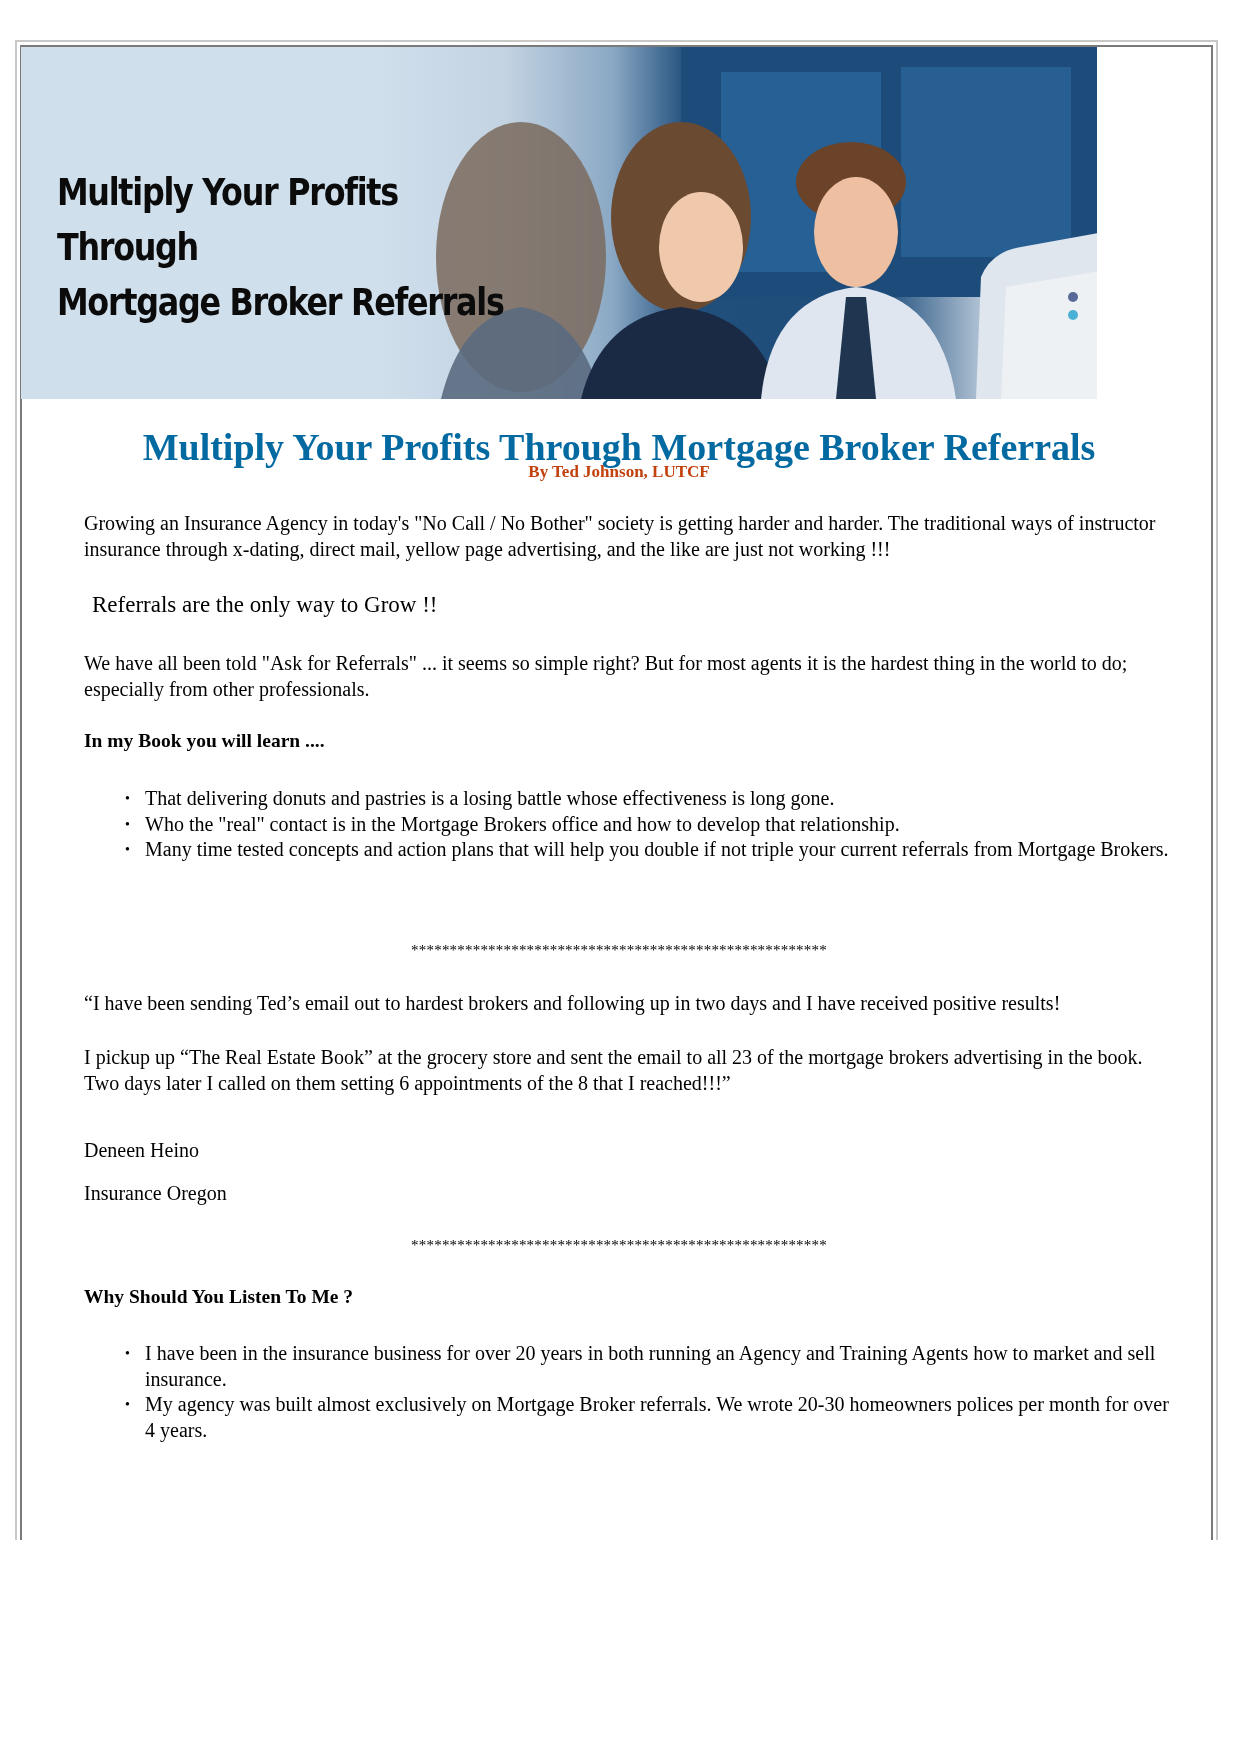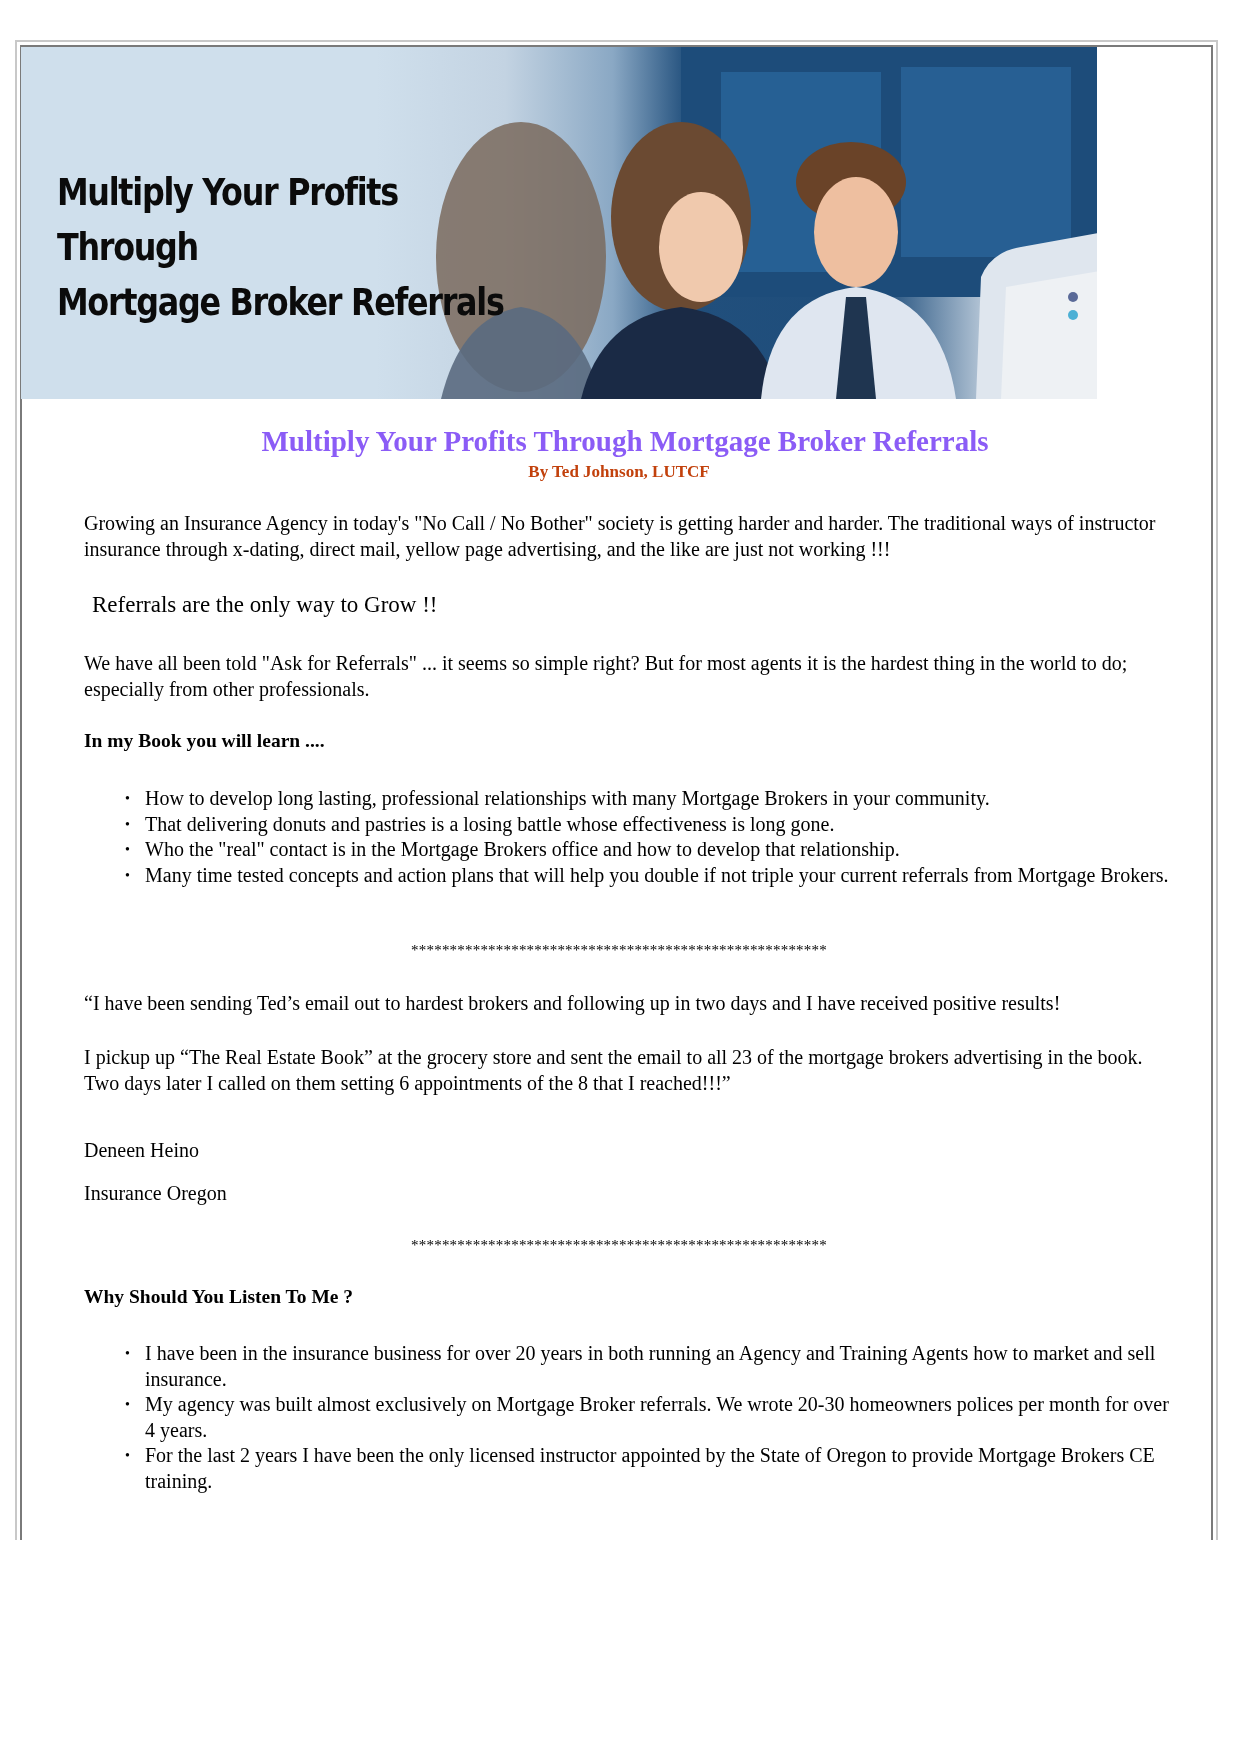"Multiply Your Profits Through Mortgage" .title { color: #8b5cf6 -> #0369a1; font-size: 29px -> 38px; left: 6px -> 0 }
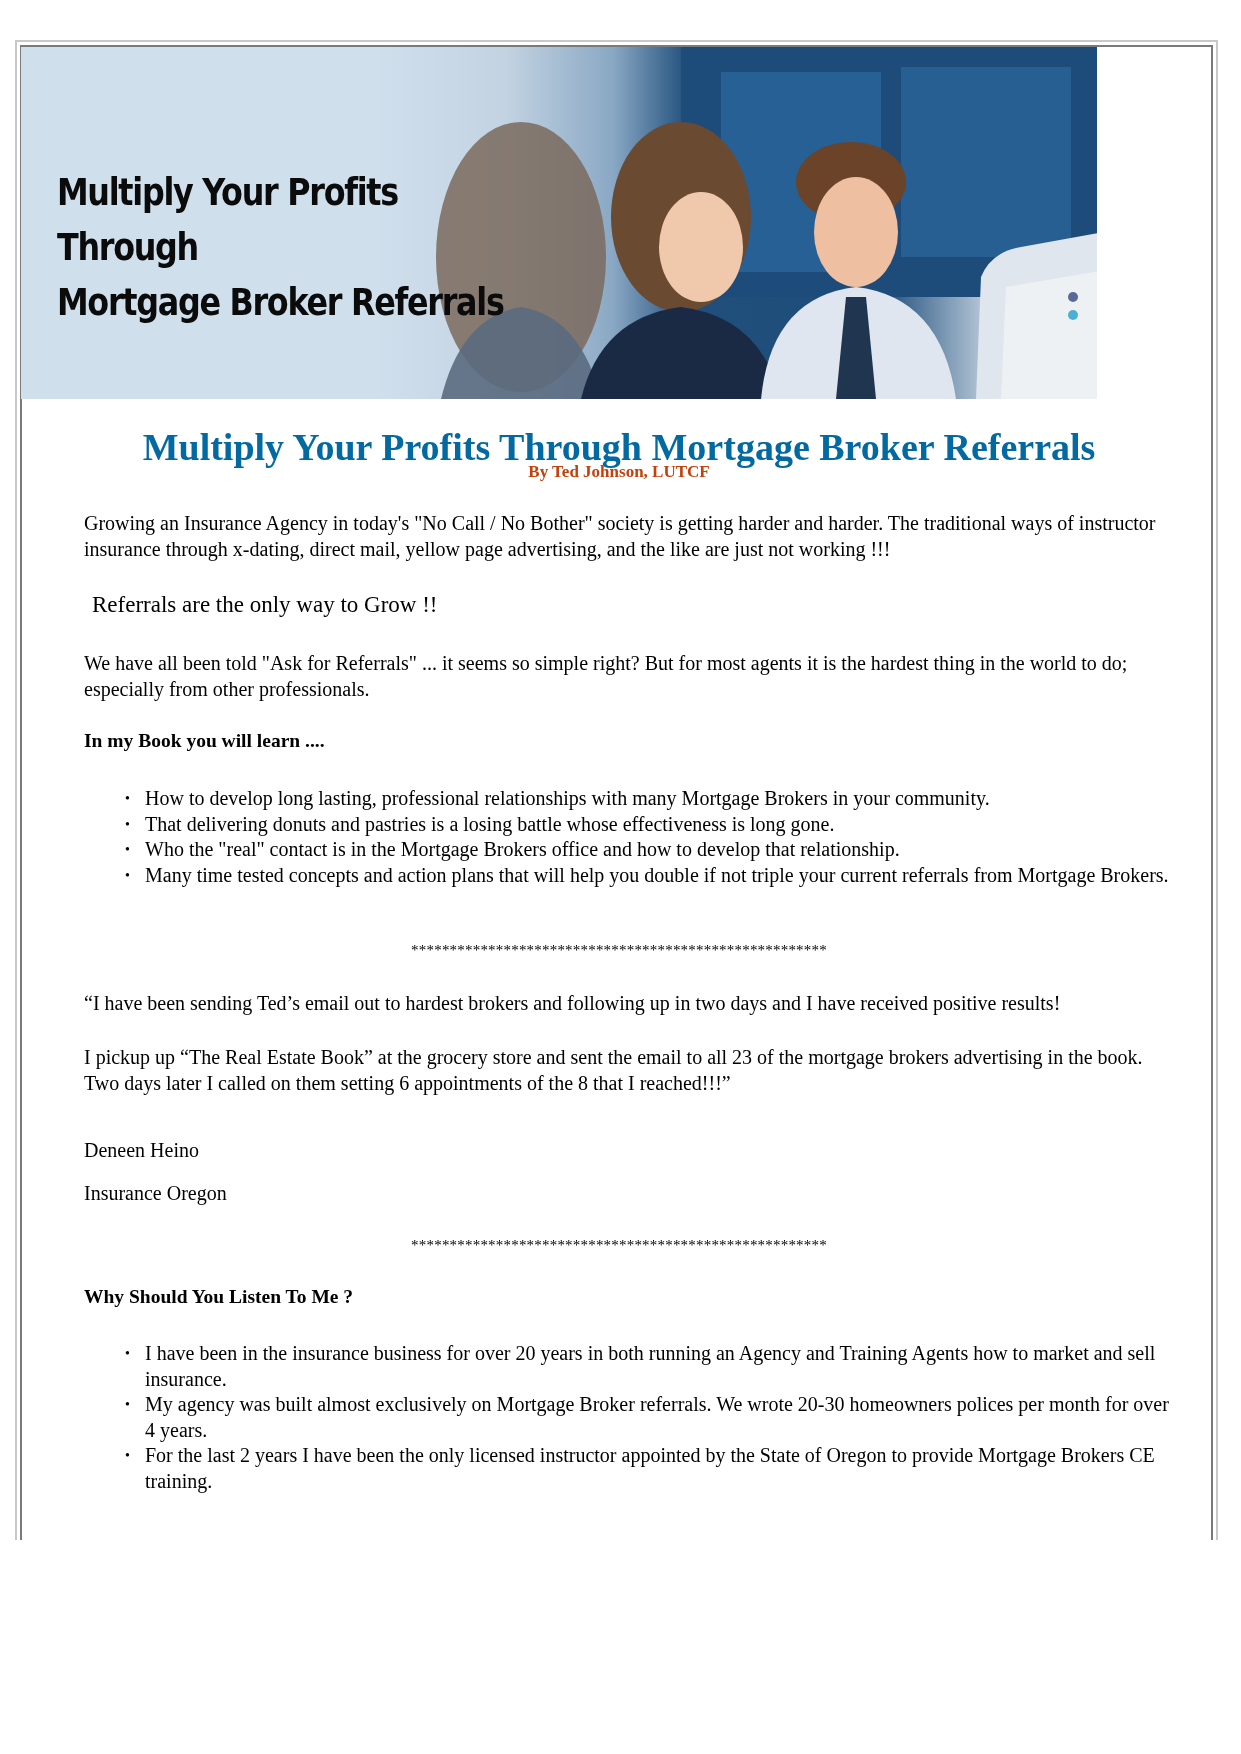"How to develop long lasting," li { html: <li>How to develop long lasting, professional relationships with many Mortgage Brokers in your community.</li> -> none }
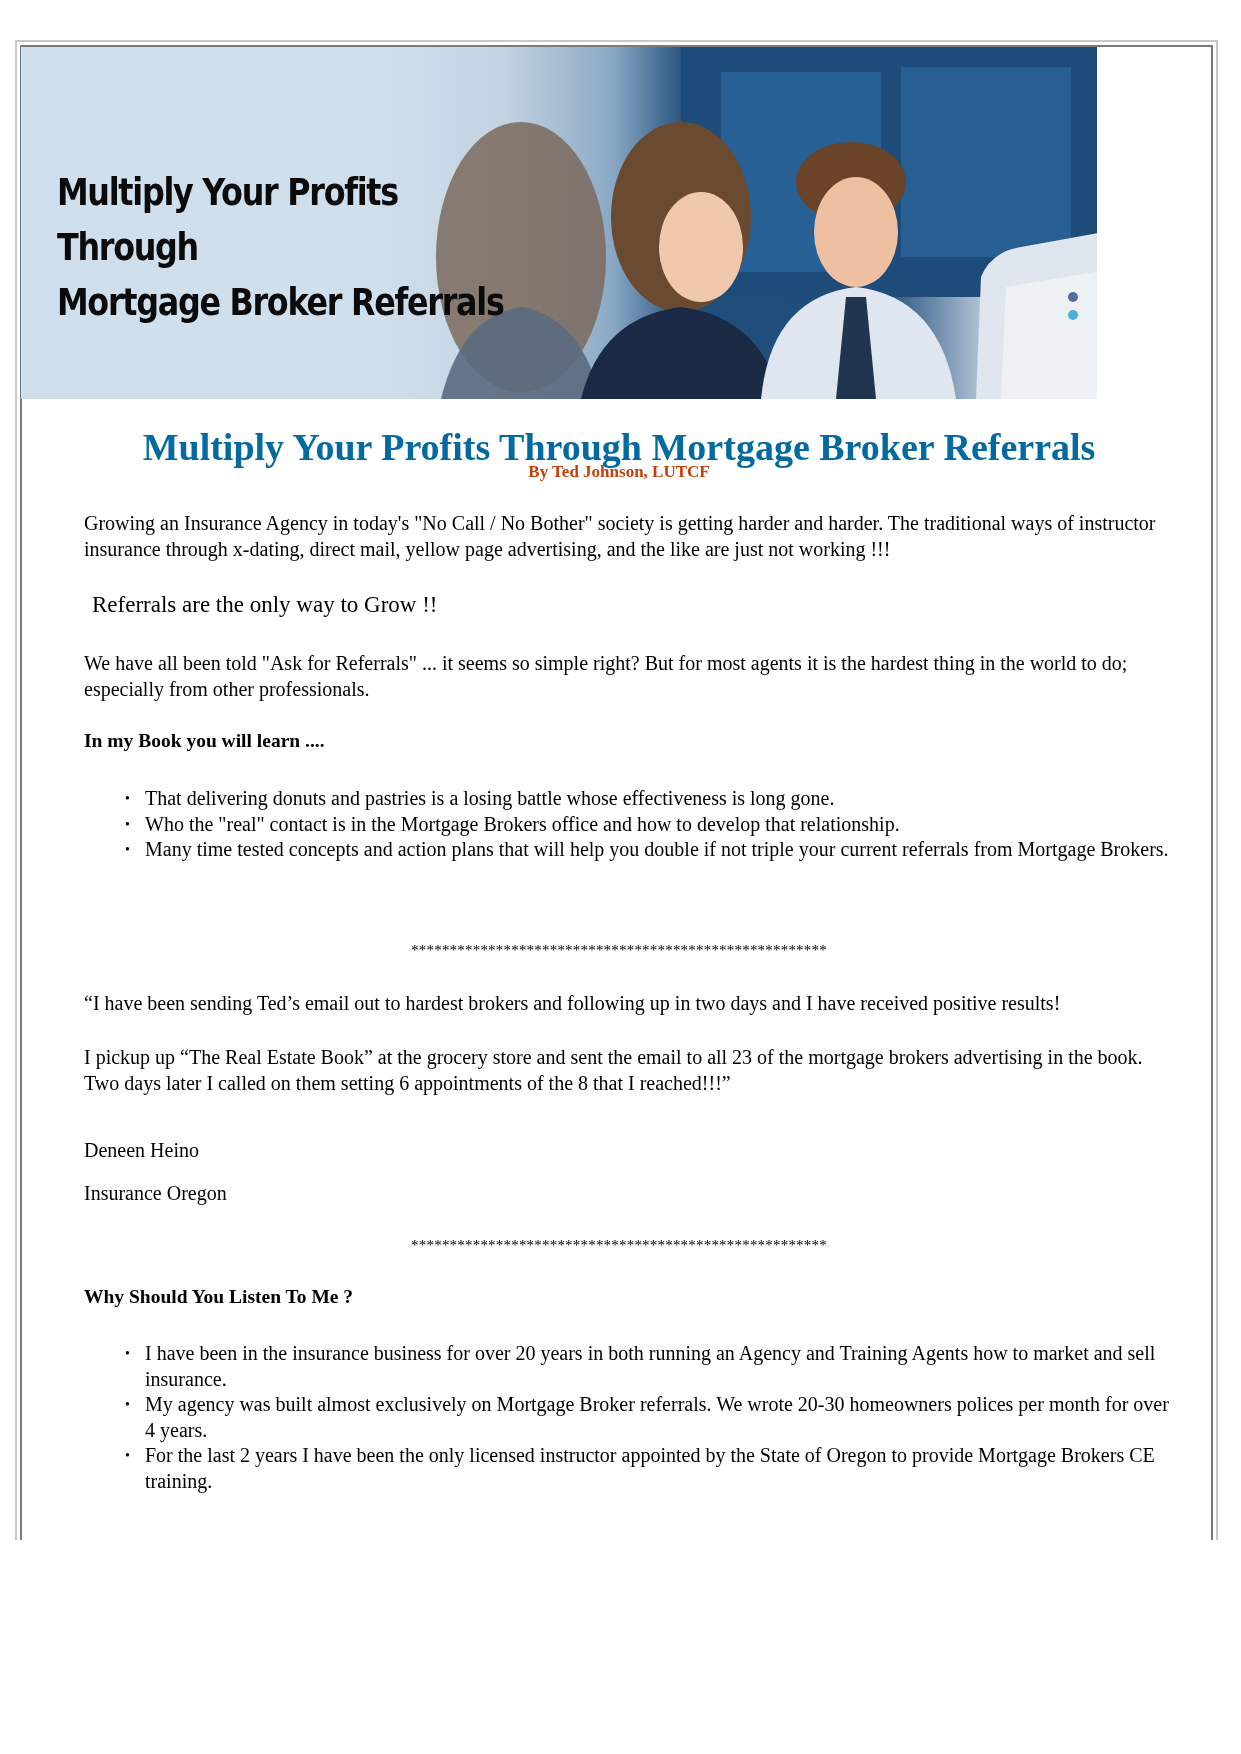"For the last 2 years" li { html: <li>For the last 2 years I have been the only licensed instructor appointed by the State of Oregon to provide Mortgage Brokers CE training.</li> -> none }
